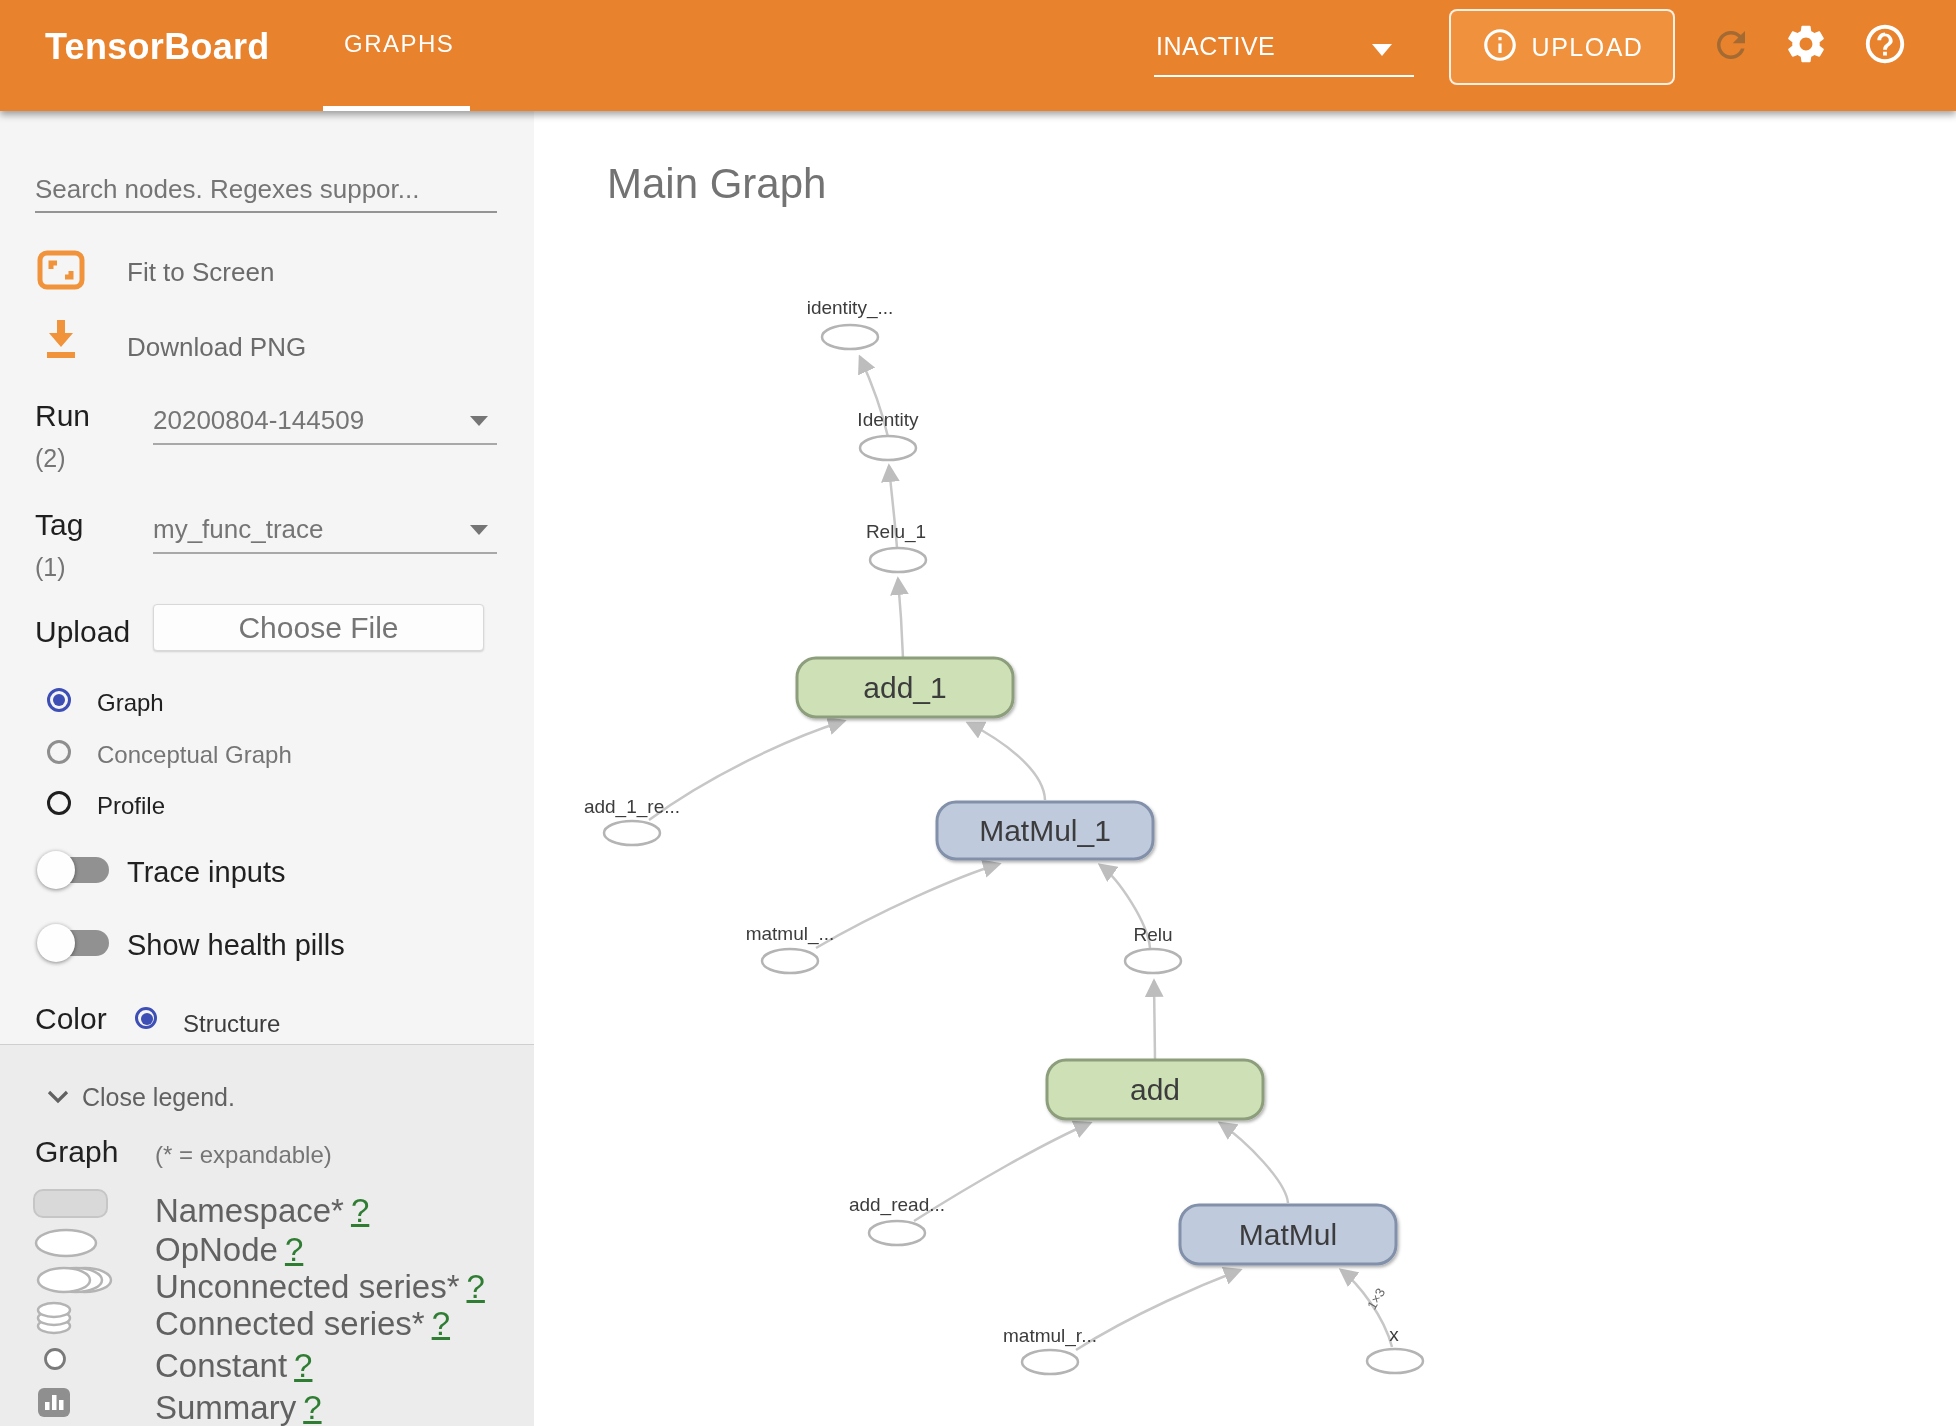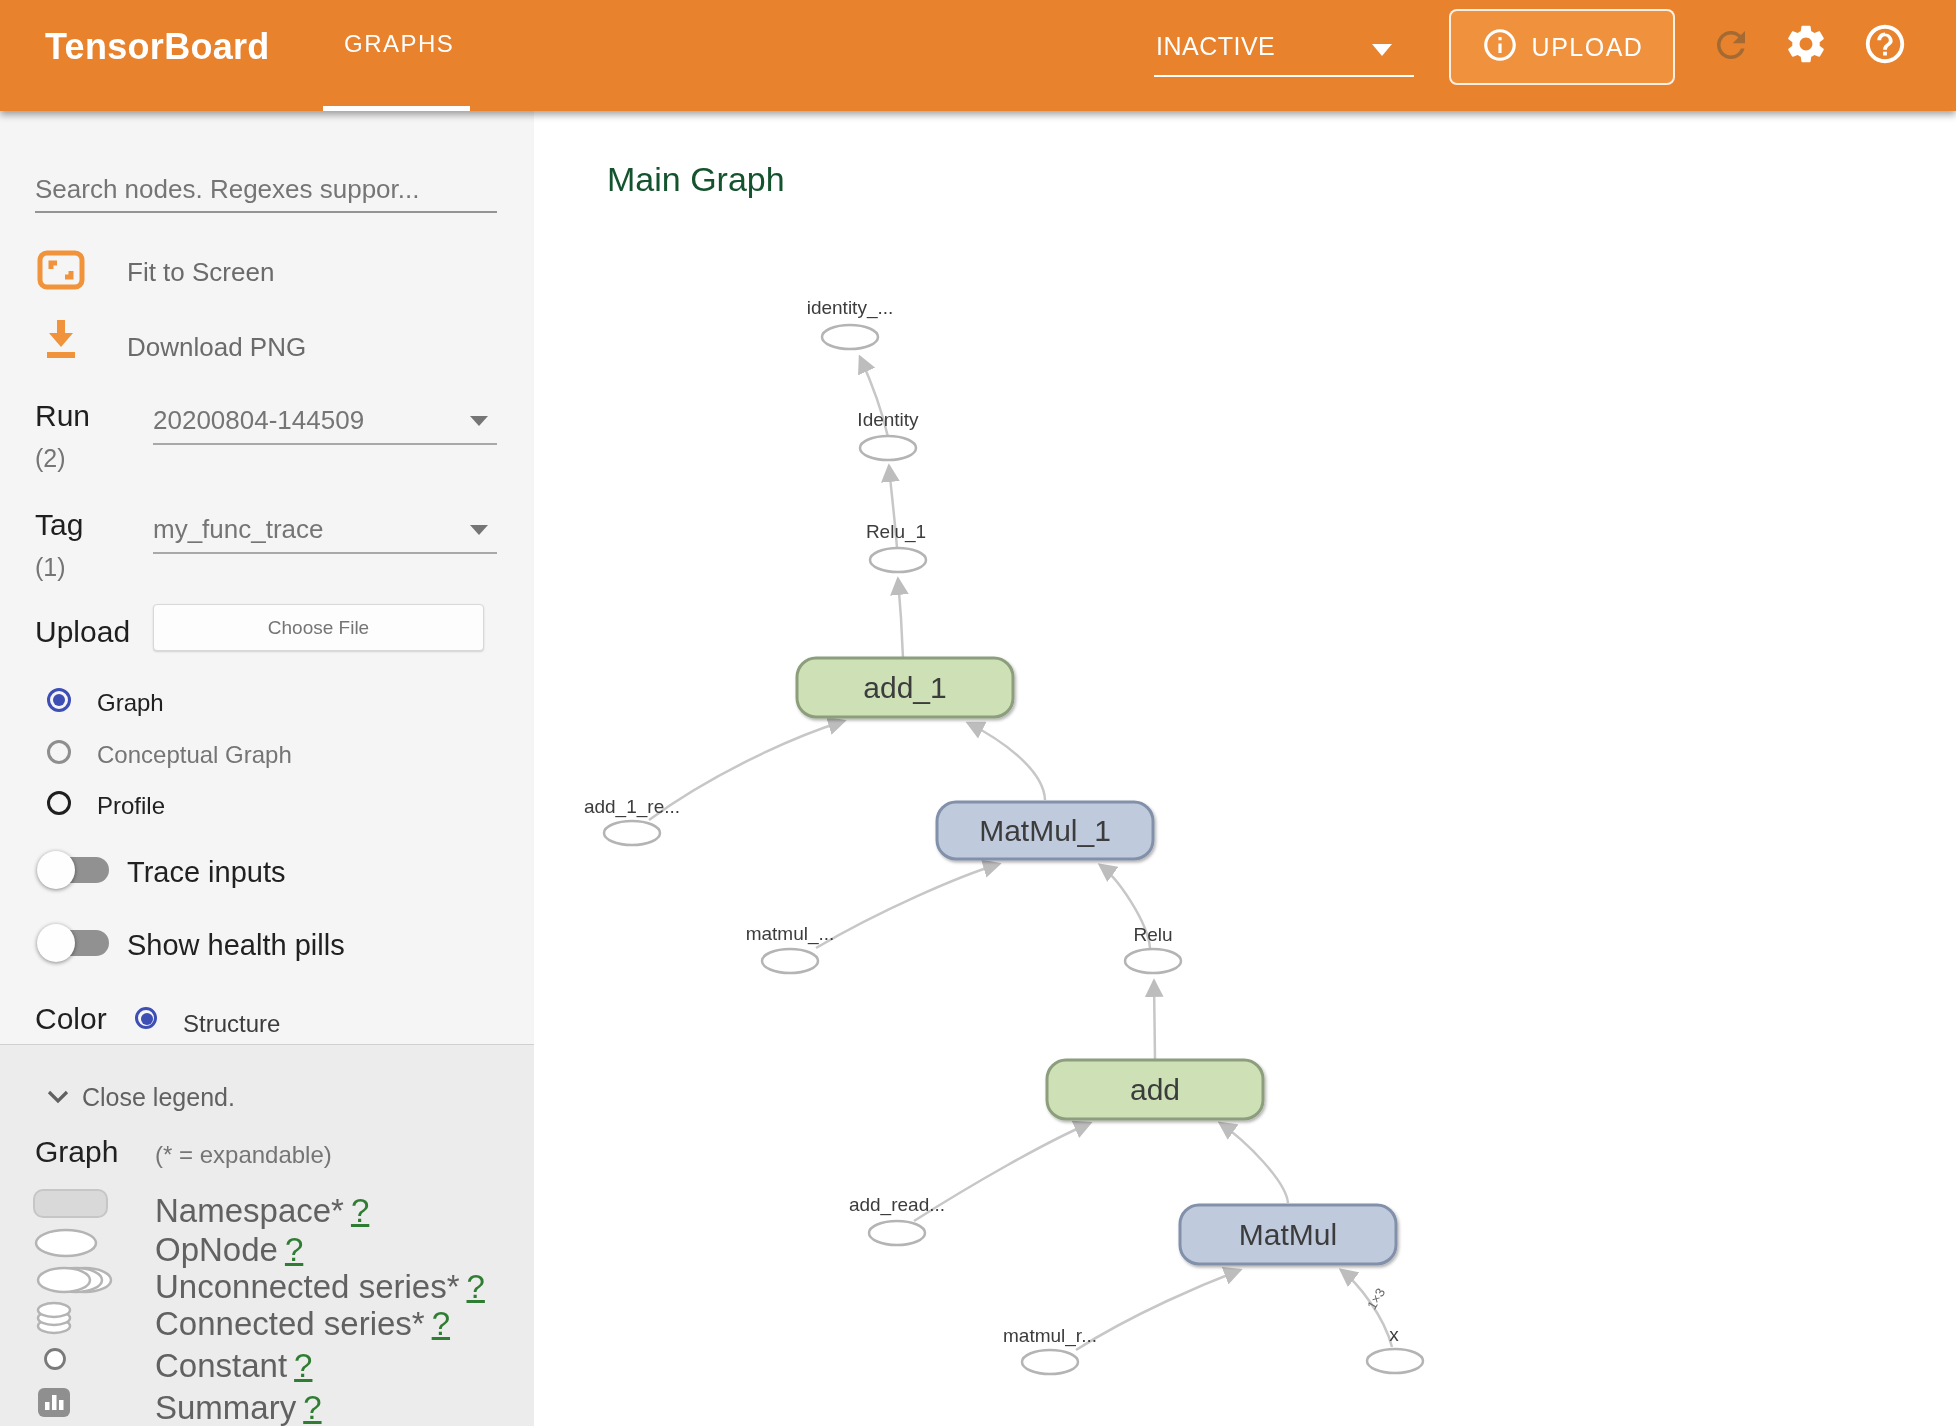"Main Graph" .main-title { color: #14532d -> #737373; font-size: 34px -> 42px }
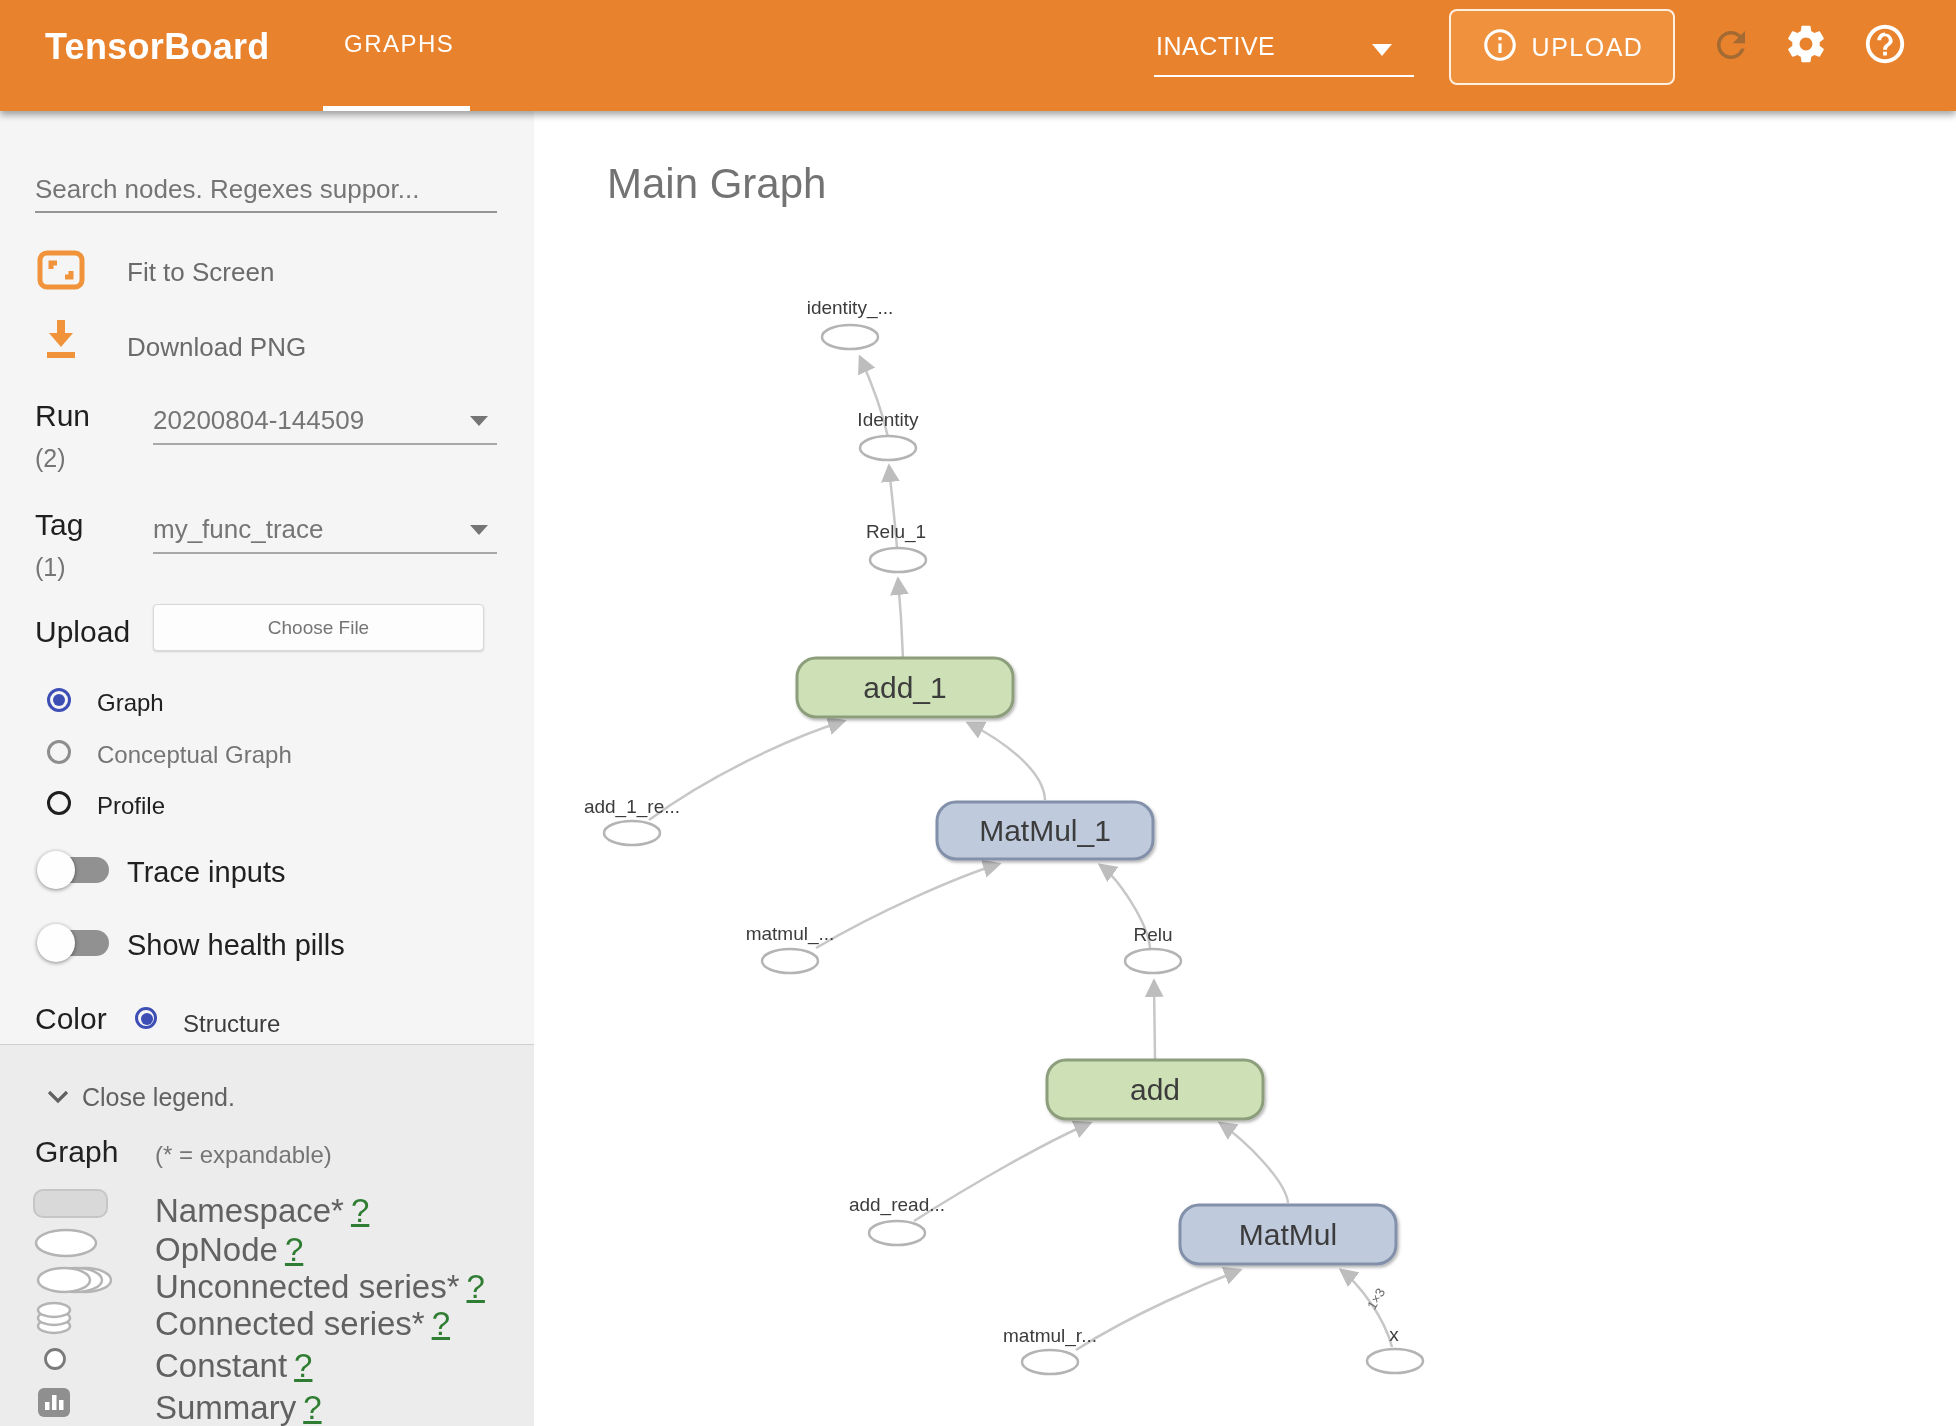"Choose File" .choose-file { font-size: 19px -> 30px }
